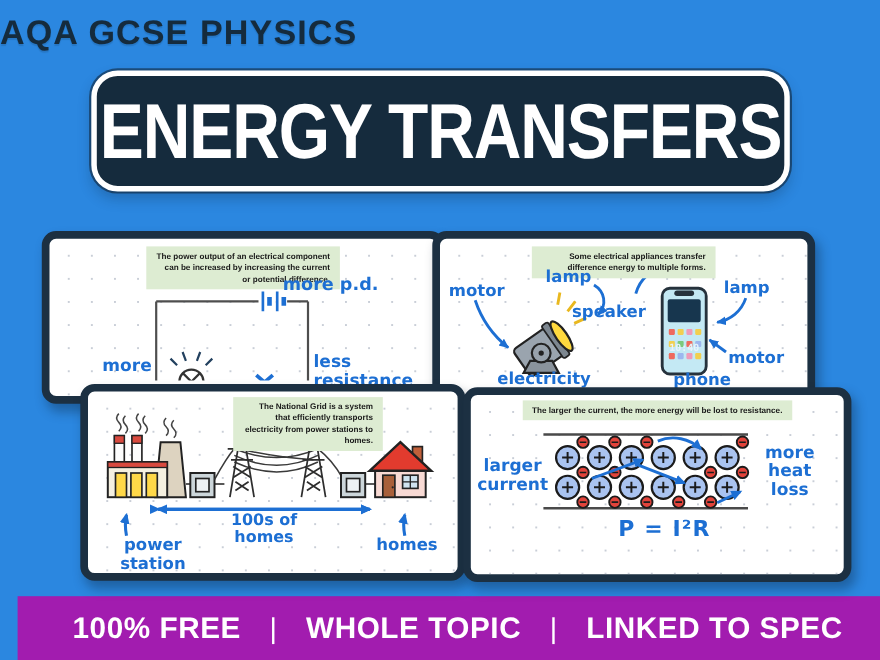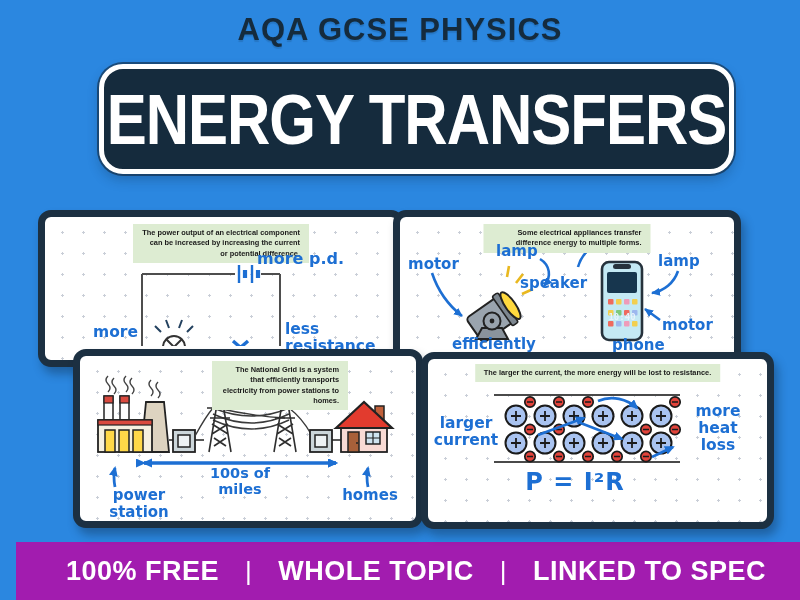"AQA GCSE PHYSICS" .top-title { text-align: center -> left }
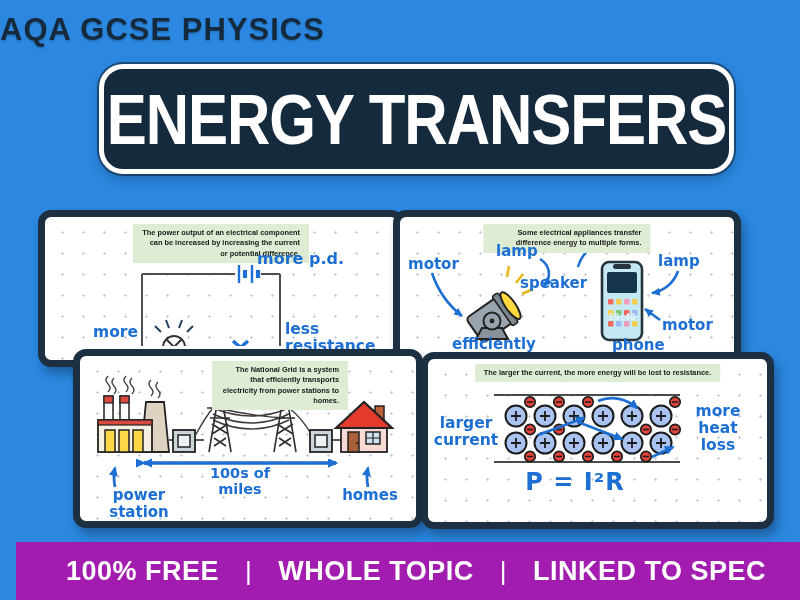"ENERGY TRANSFERS" .banner { margin-left: 16px -> none }
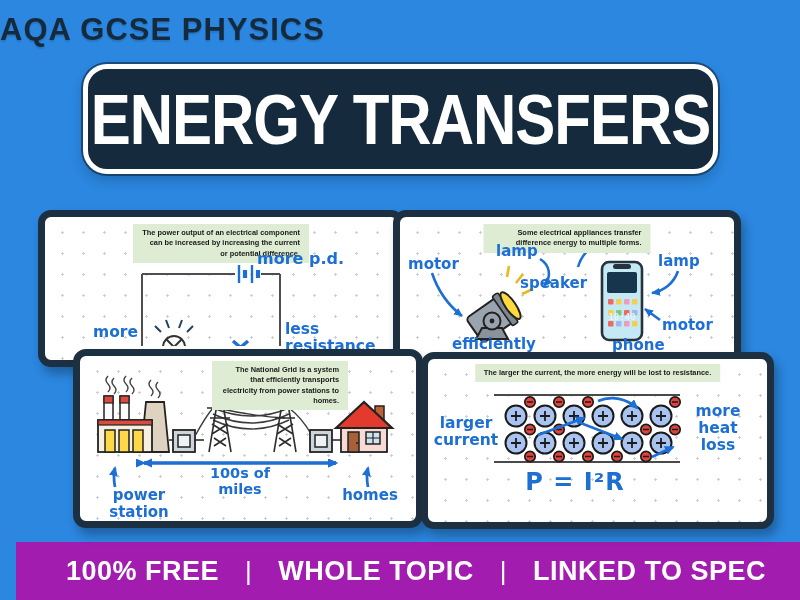"efficiently" div.hw { text: efficiently -> electricity }
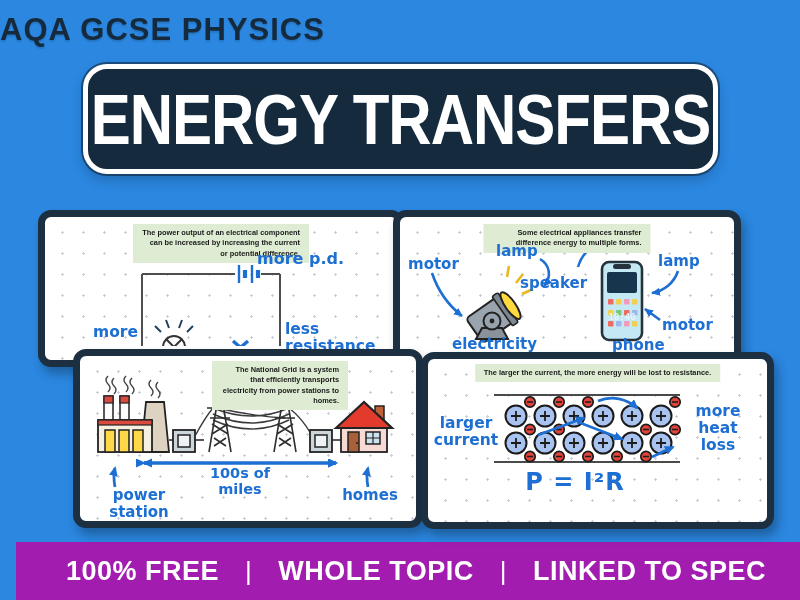"100s of miles" div.hw { text: miles -> homes }
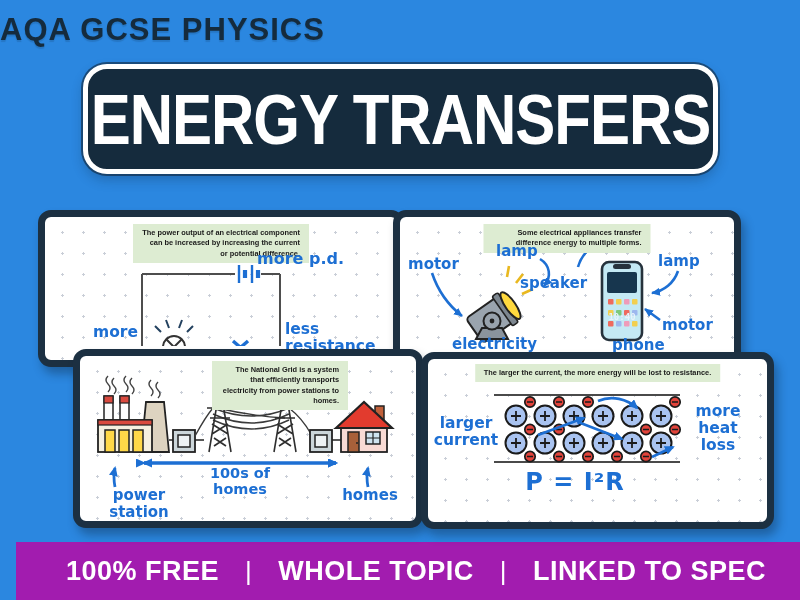"P = I²R" div.hw { font-size: 24px -> 20px; left: 92px -> 108px; text-align: center -> right }
